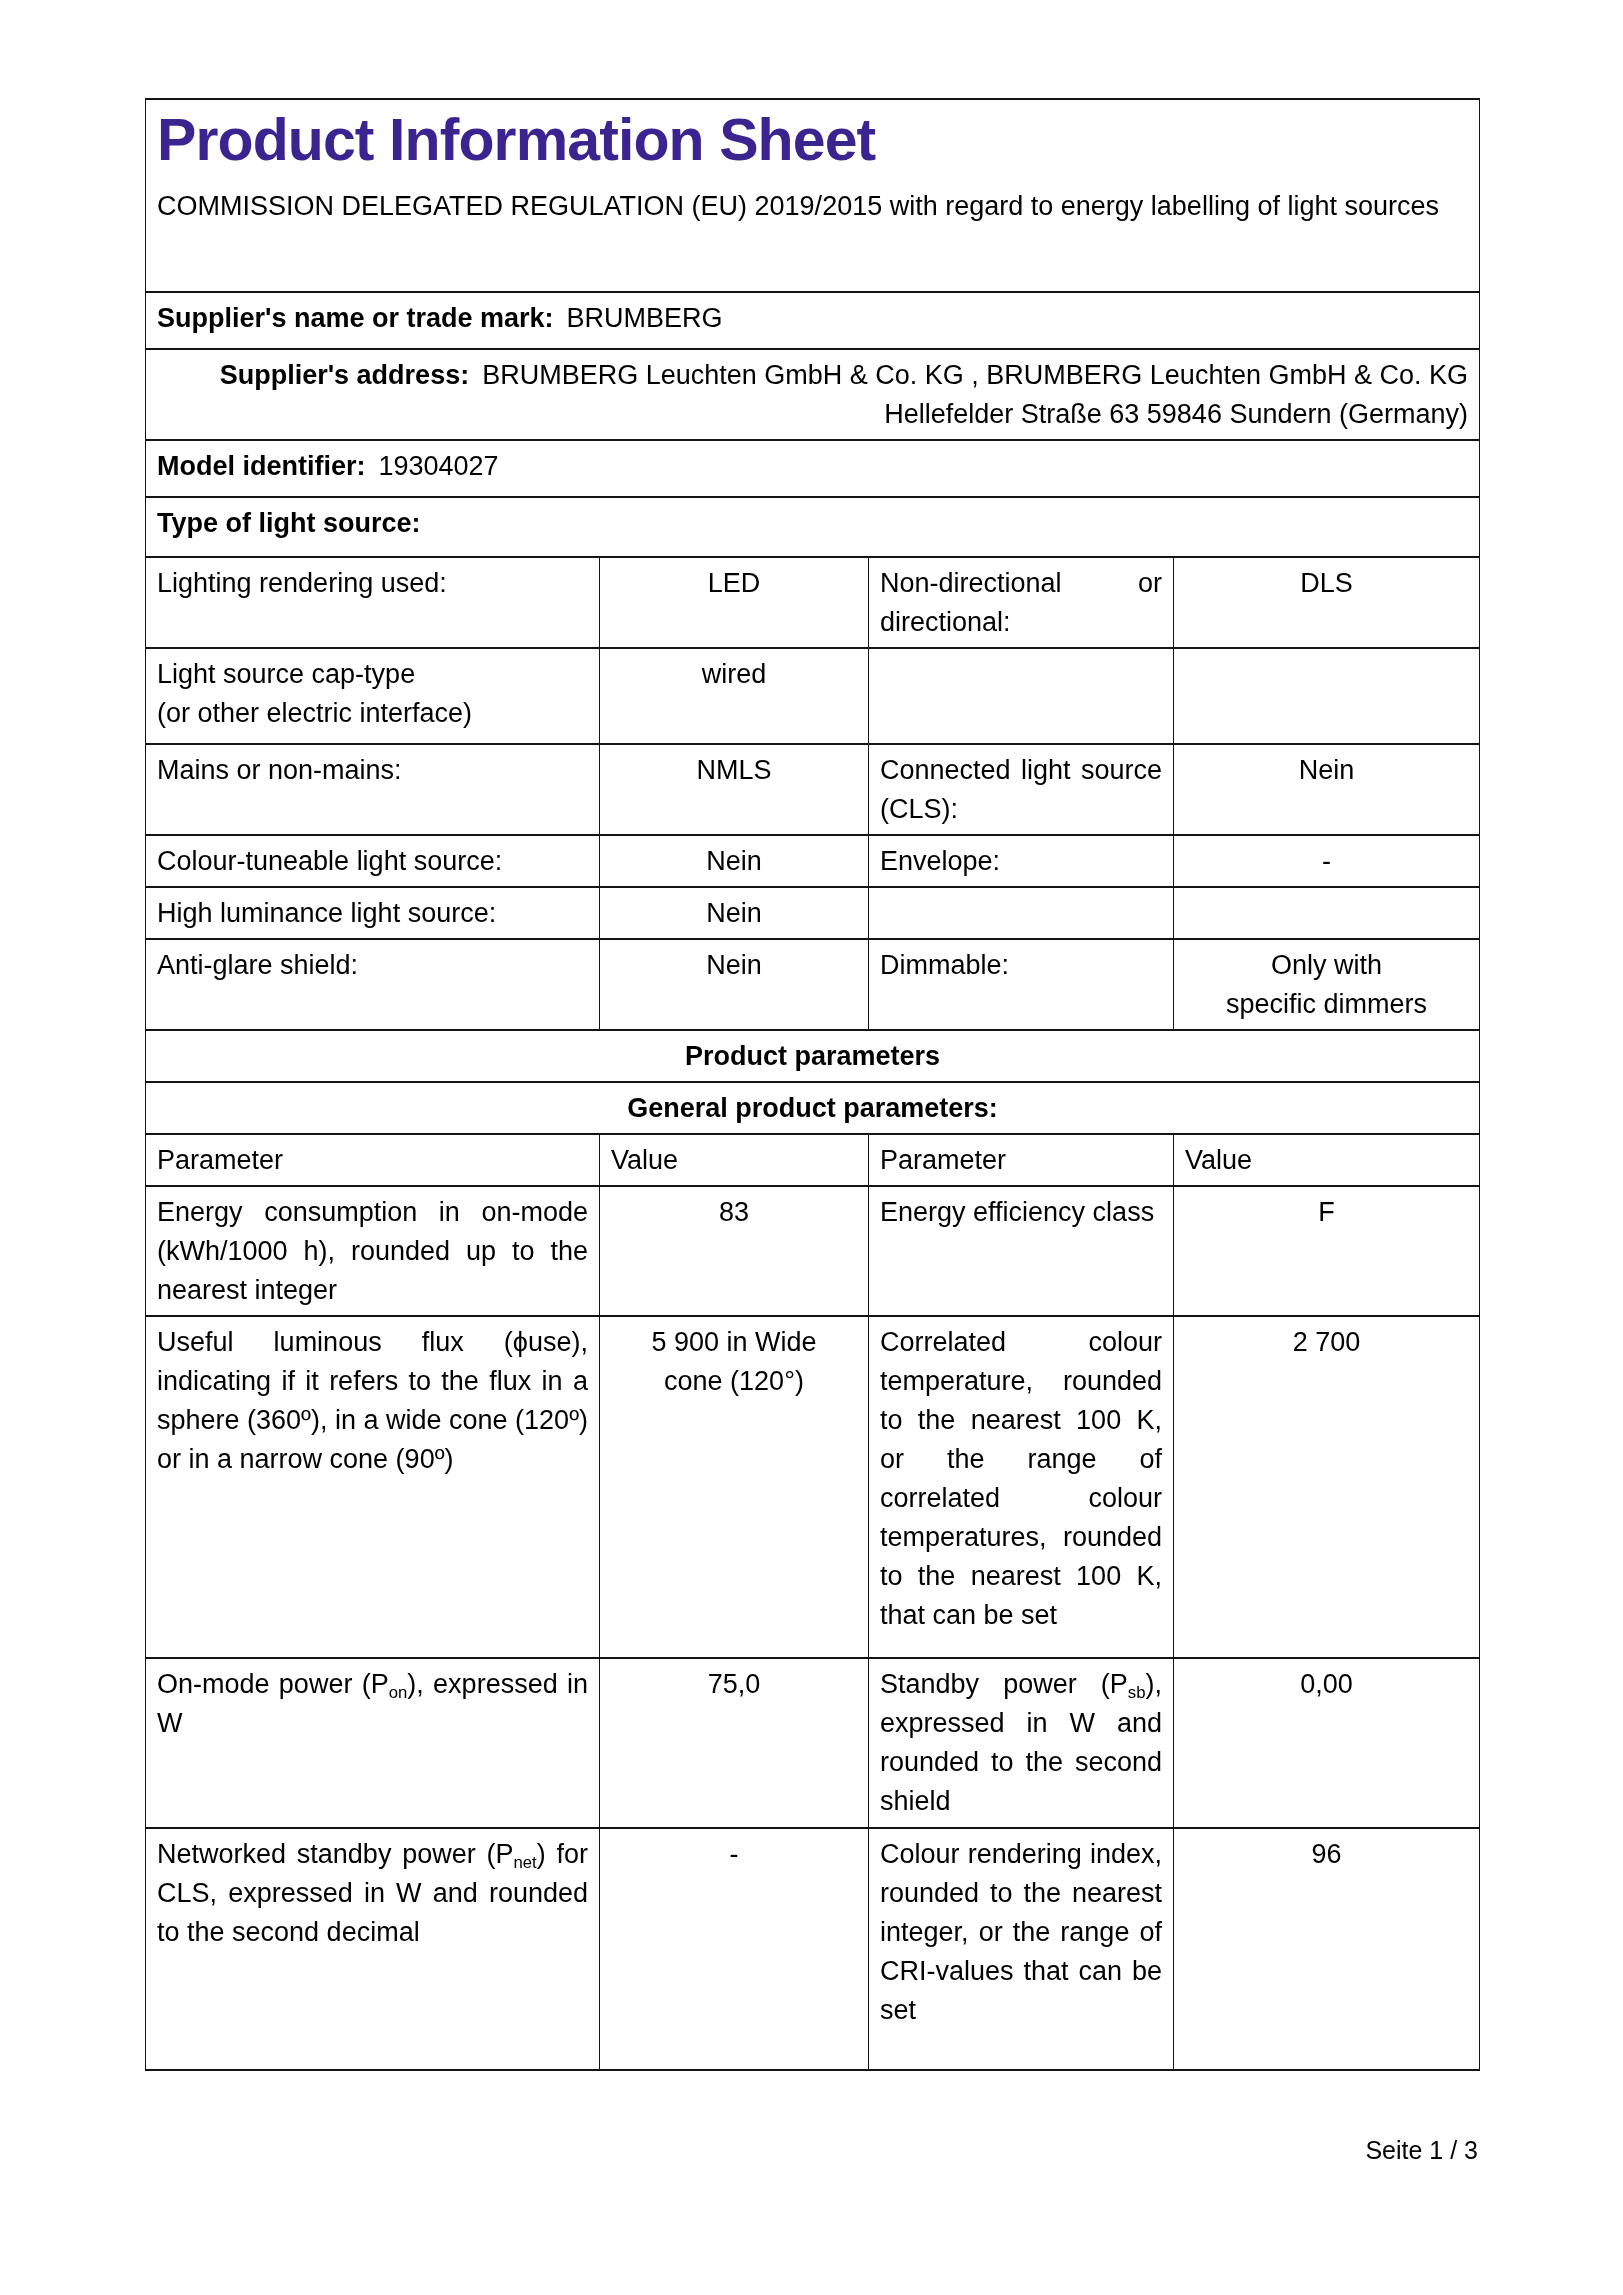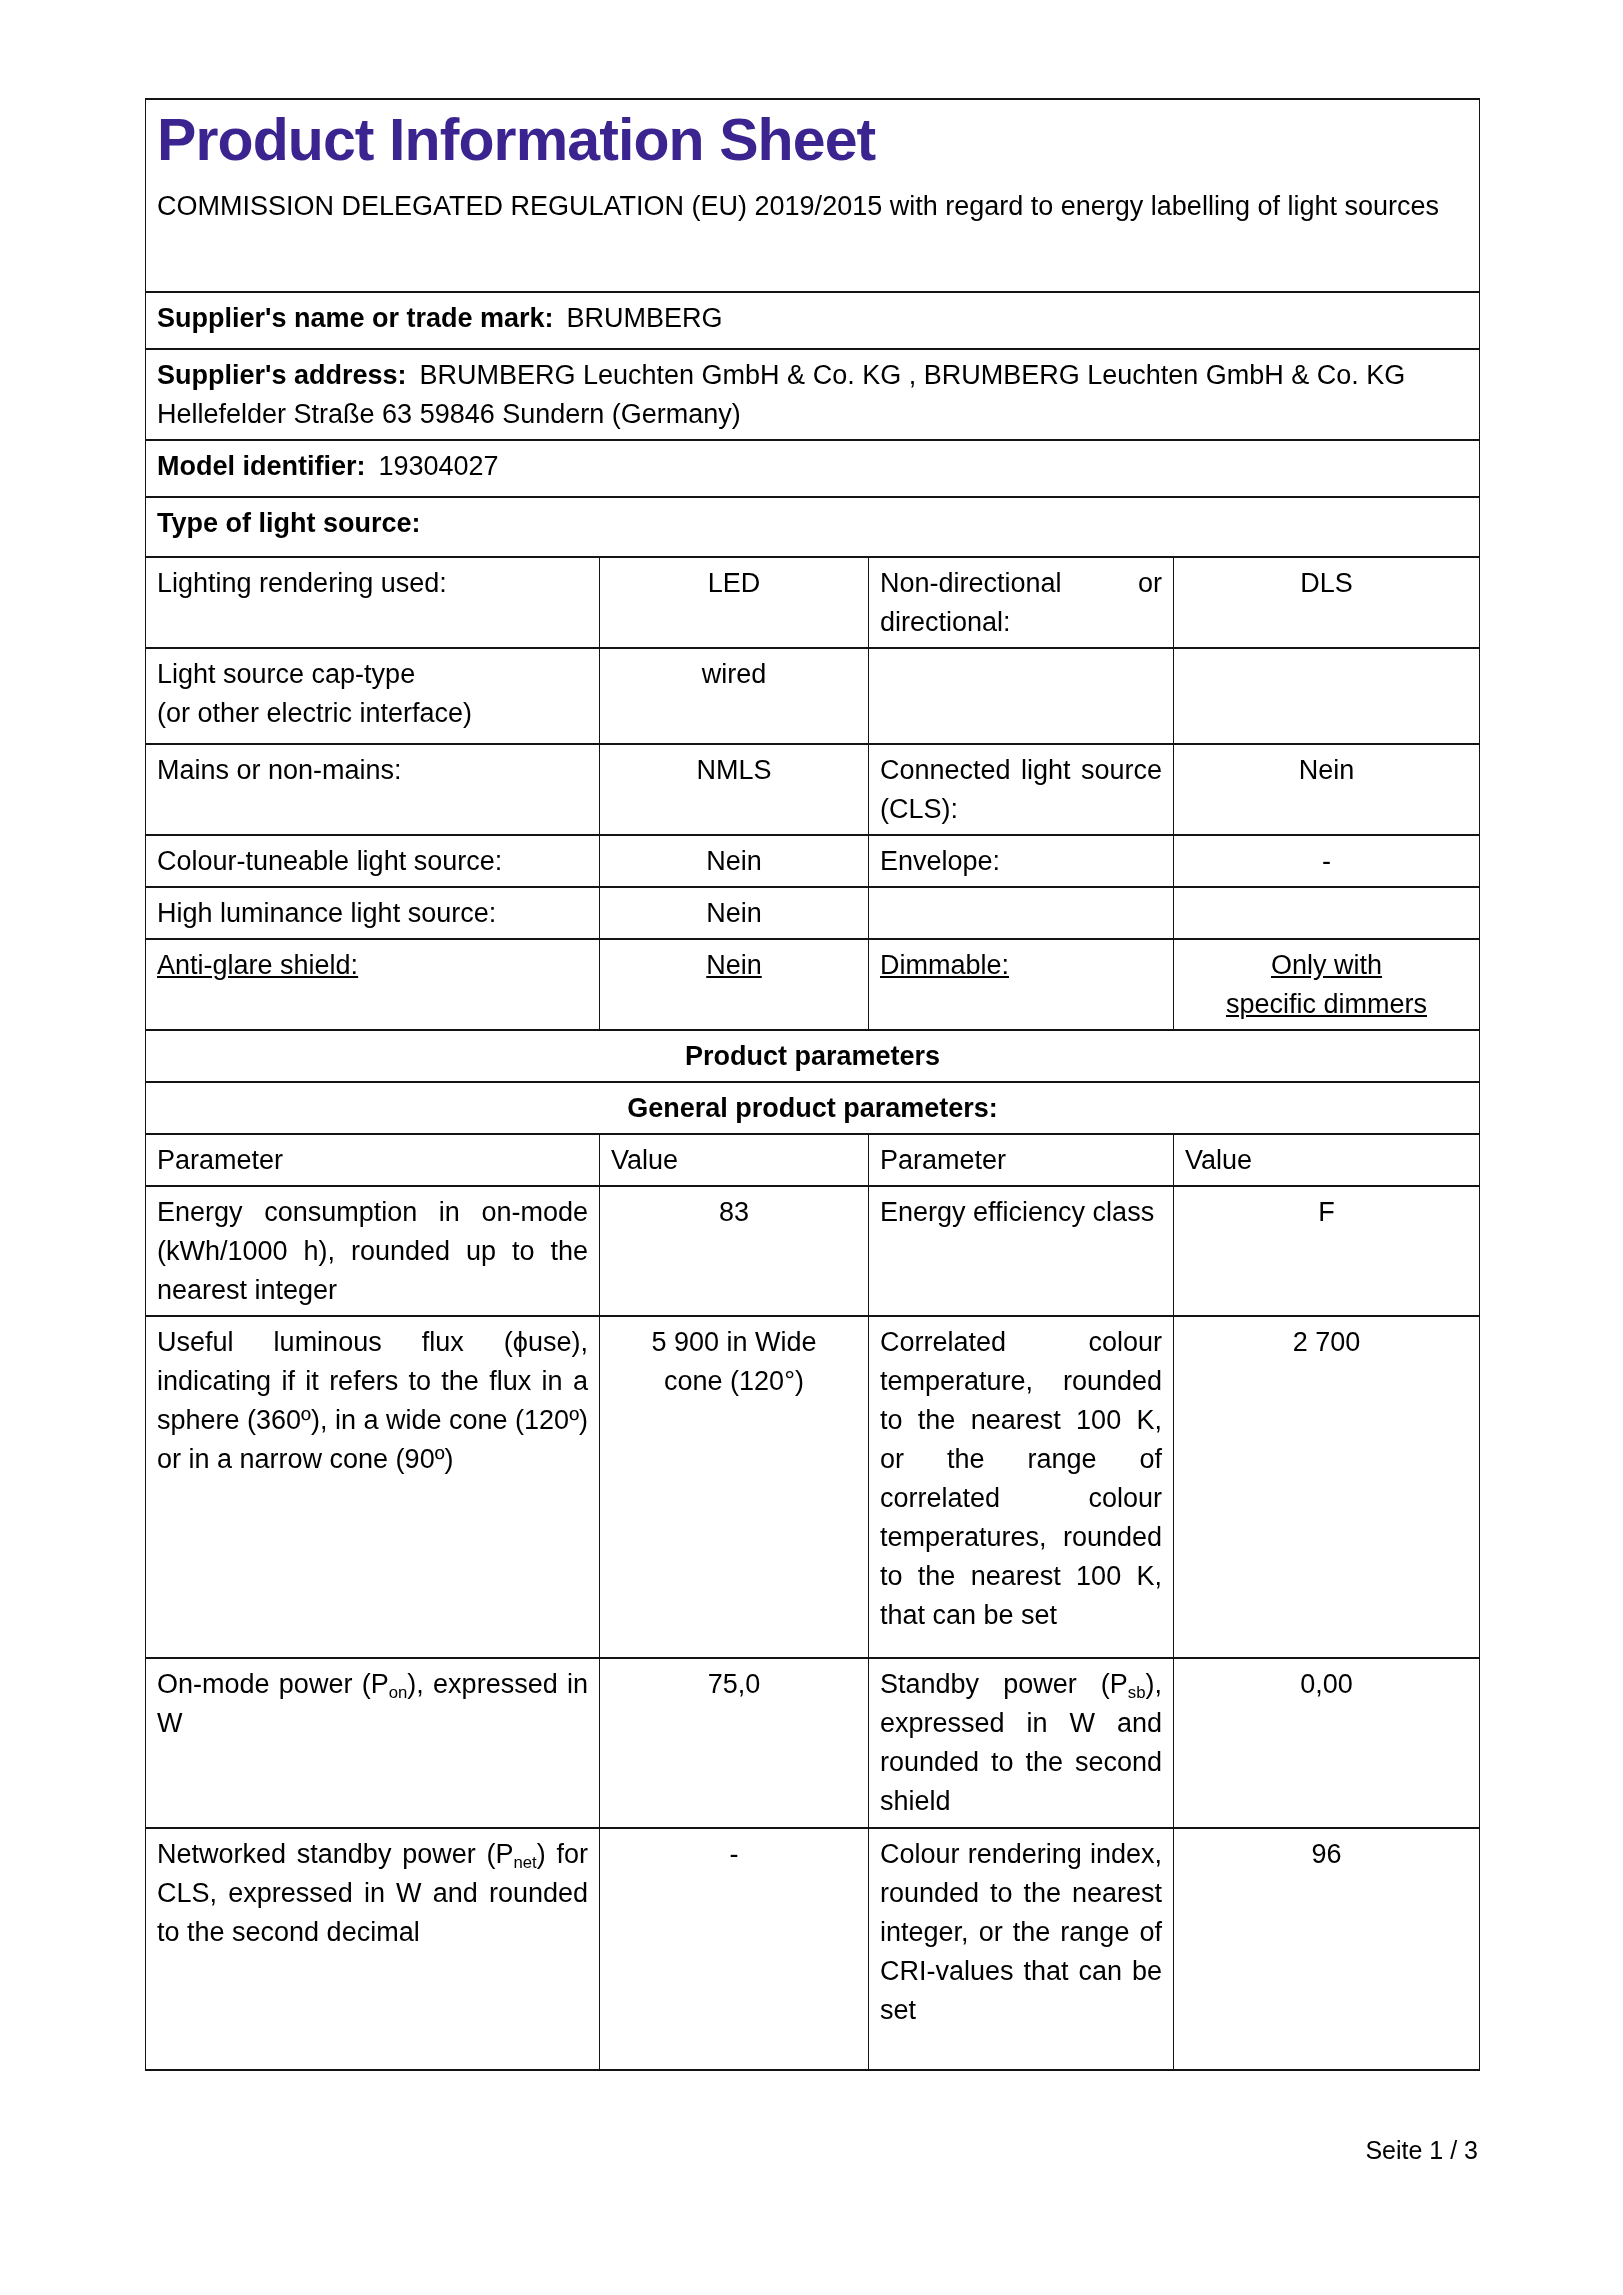"Supplier's address: BRUMBERG Leuchten" tr { text-align: none -> right }
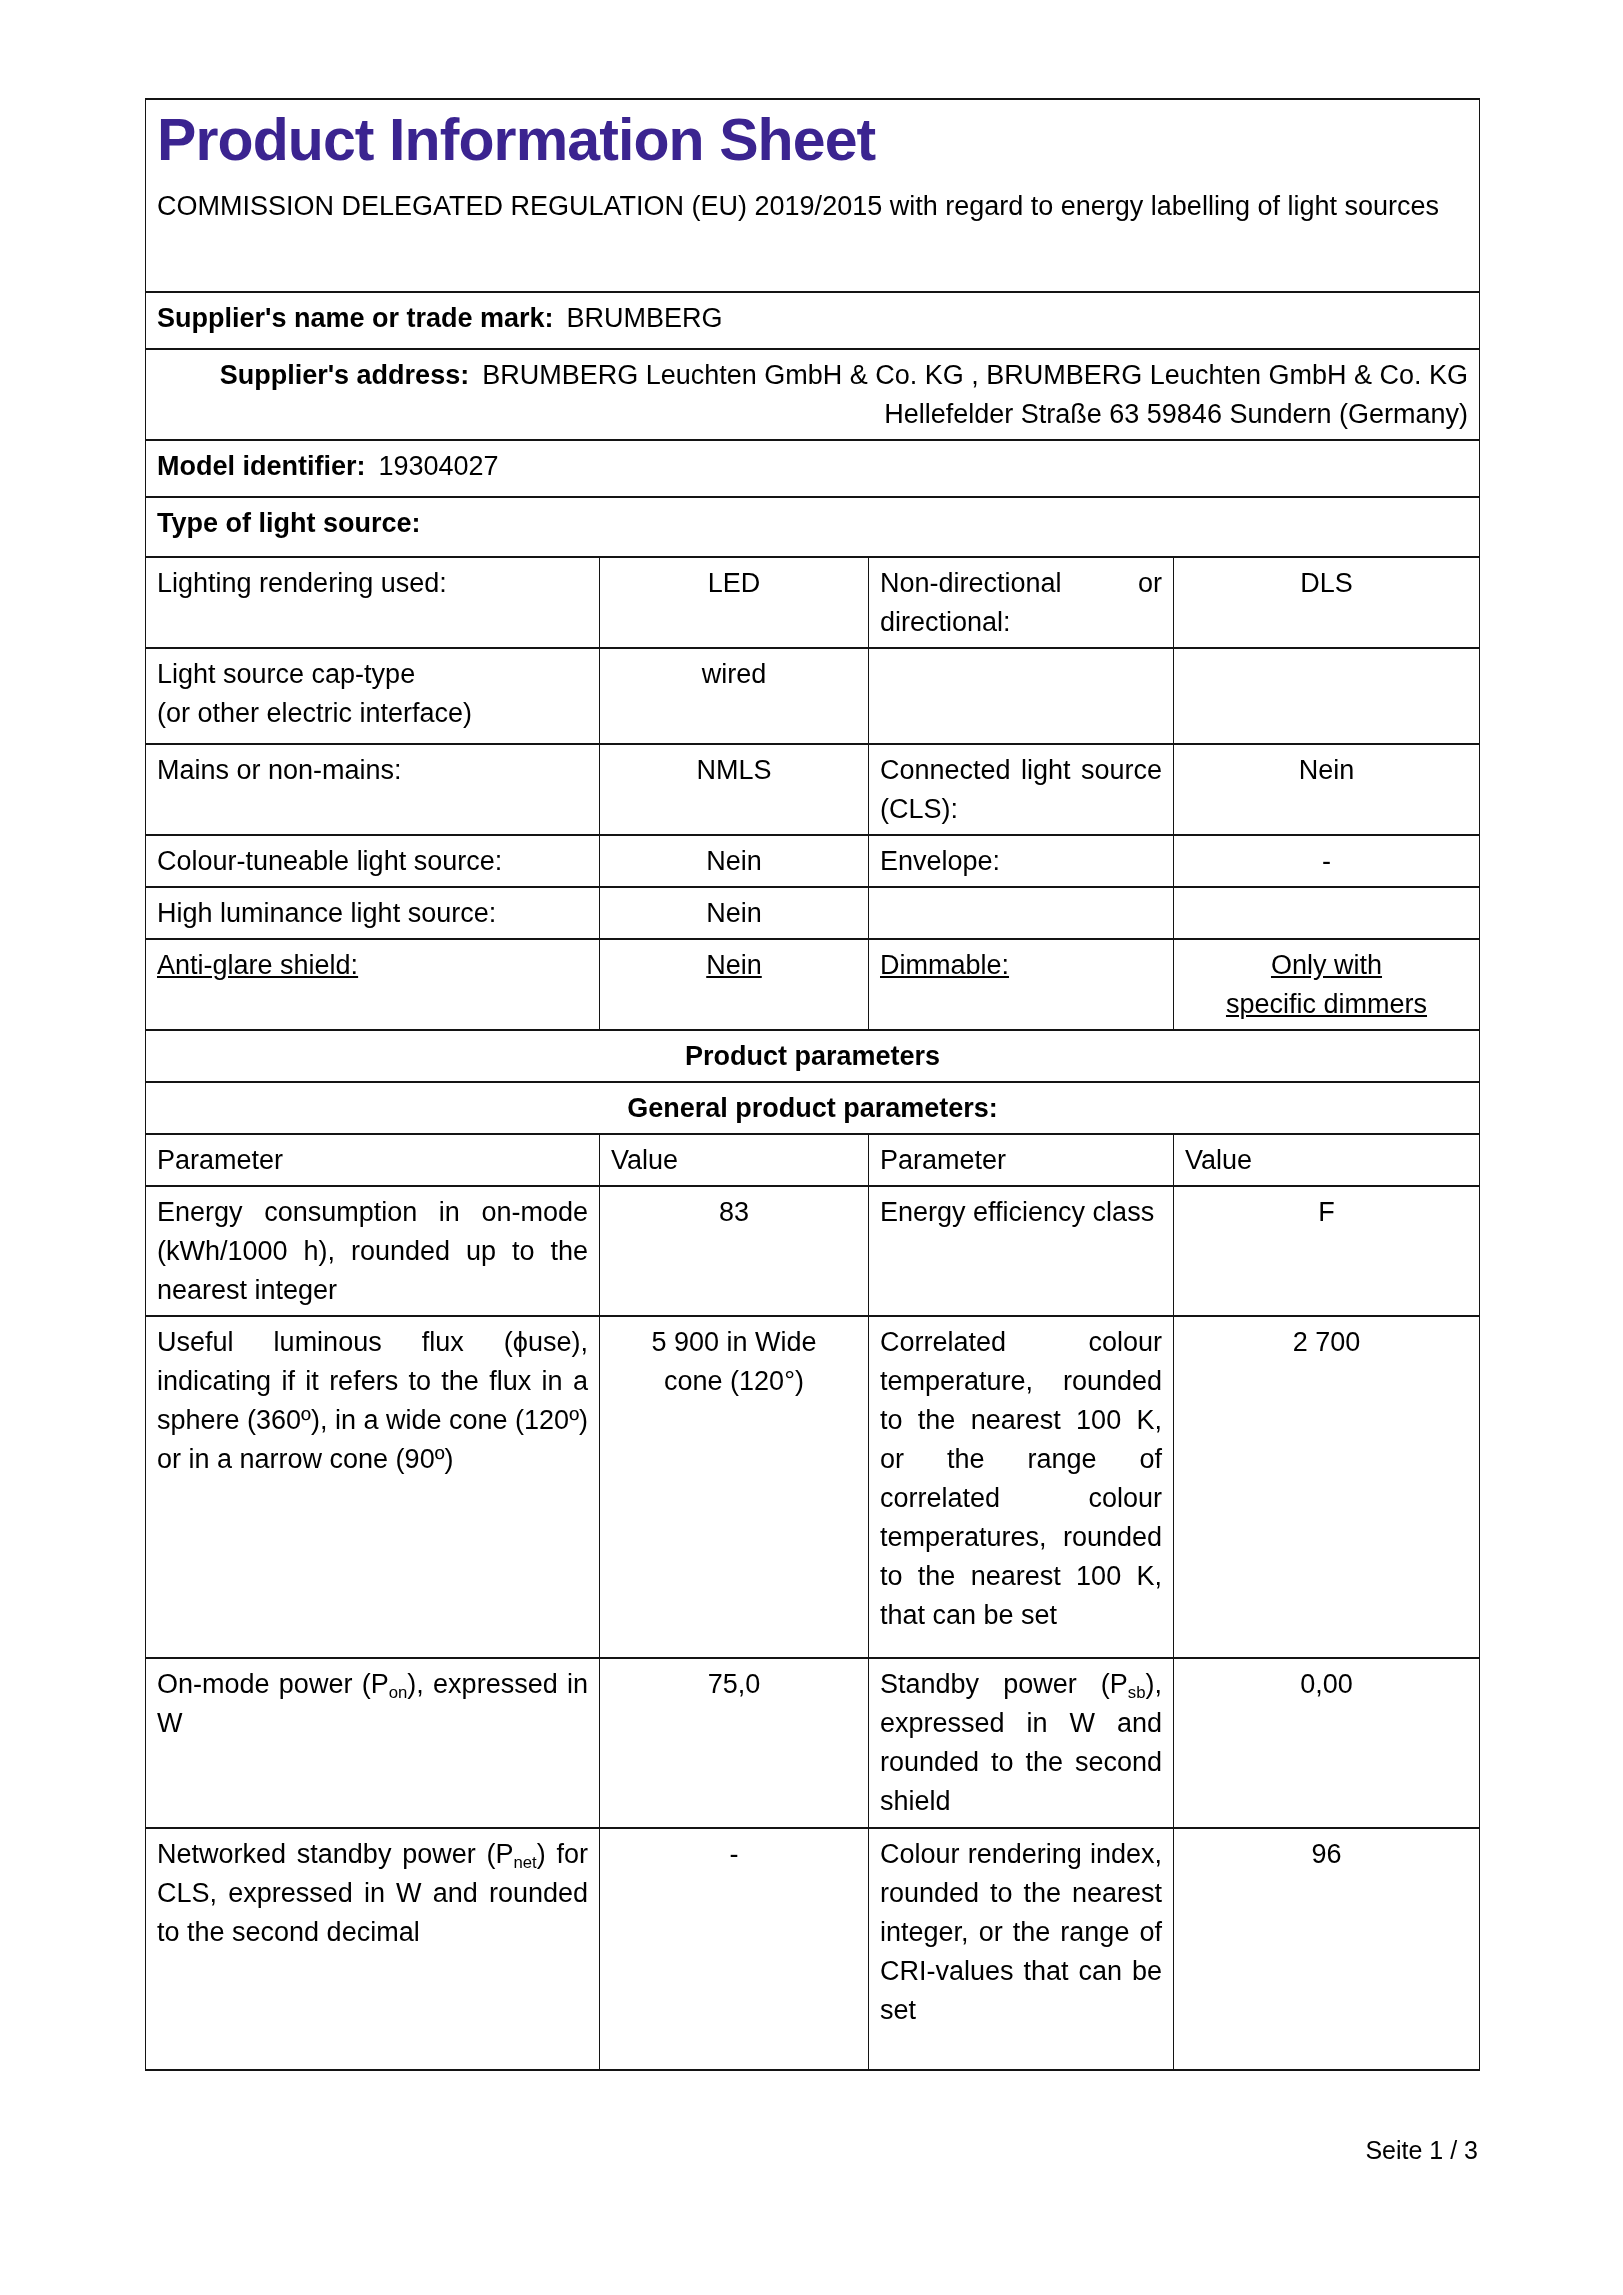"Anti-glare shield:" tr { text-decoration: underline -> none }
